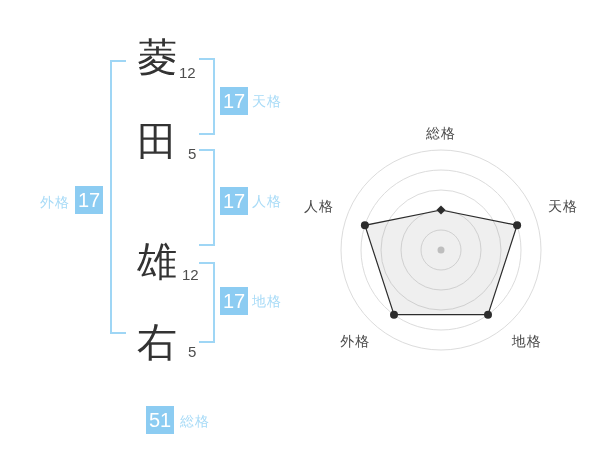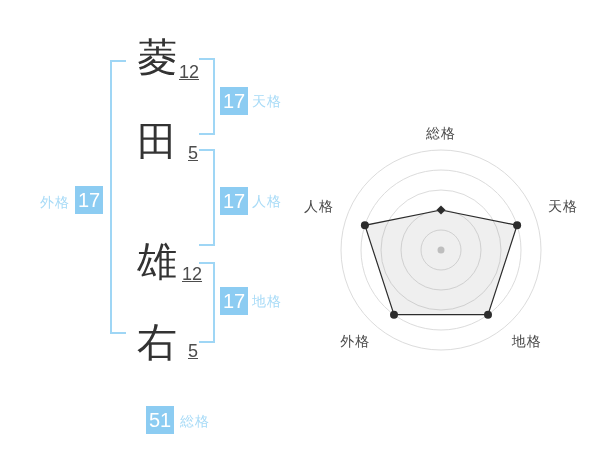"12" .stroke-num { font-size: 18px -> 15px; text-decoration: underline -> none }
